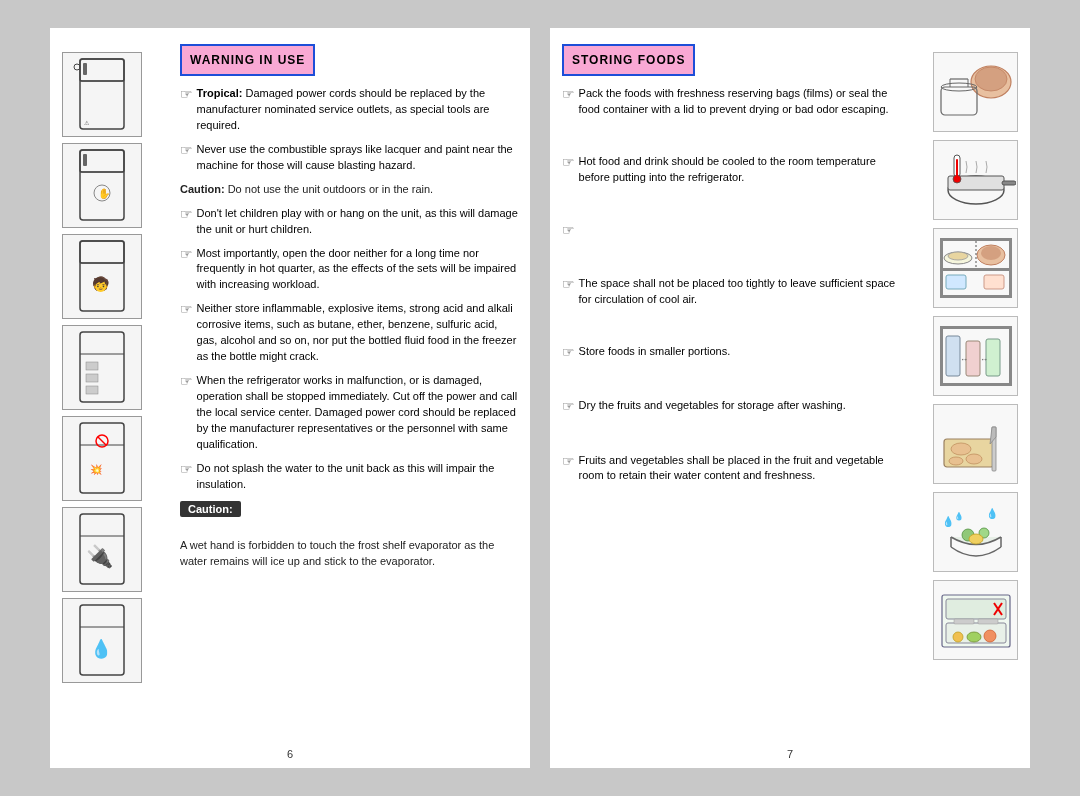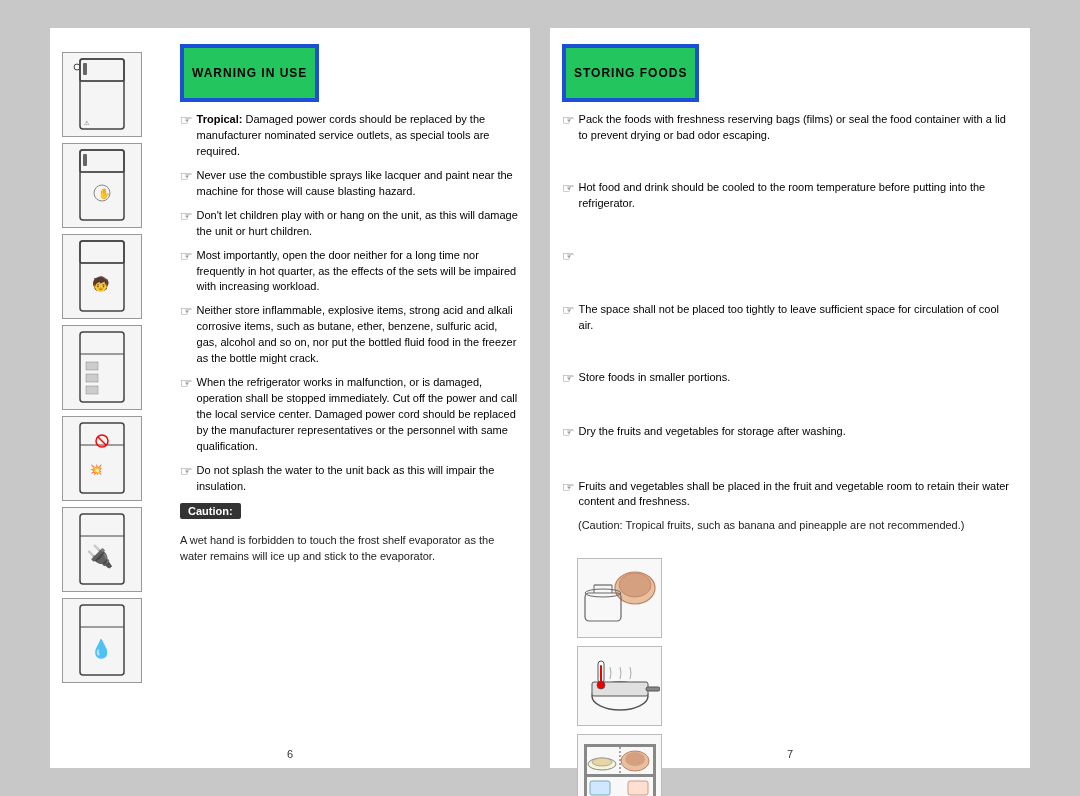"WARNING IN USE" .section-header { background: #22c55e -> #f9a8d4; border: 4px solid #1d4ed8 -> 2px solid #1d4ed8; padding: 18px 8px -> 7px 8px }
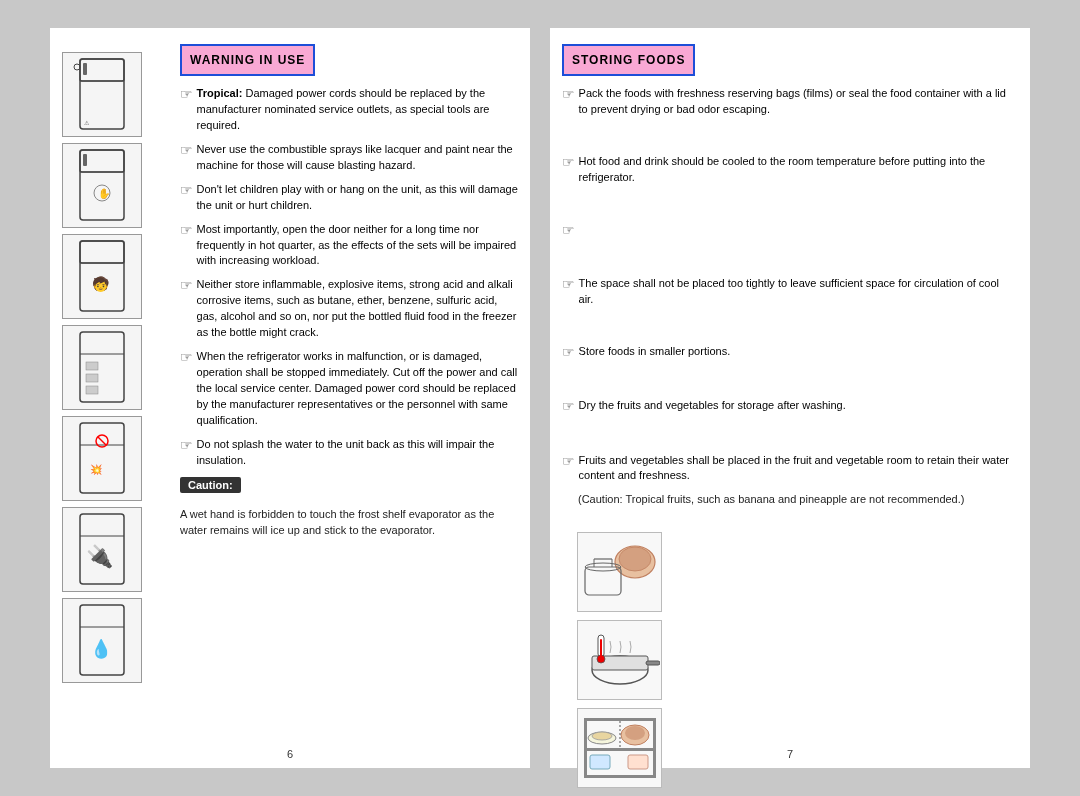"STORING FOODS" .page-right { flex-direction: column -> row }
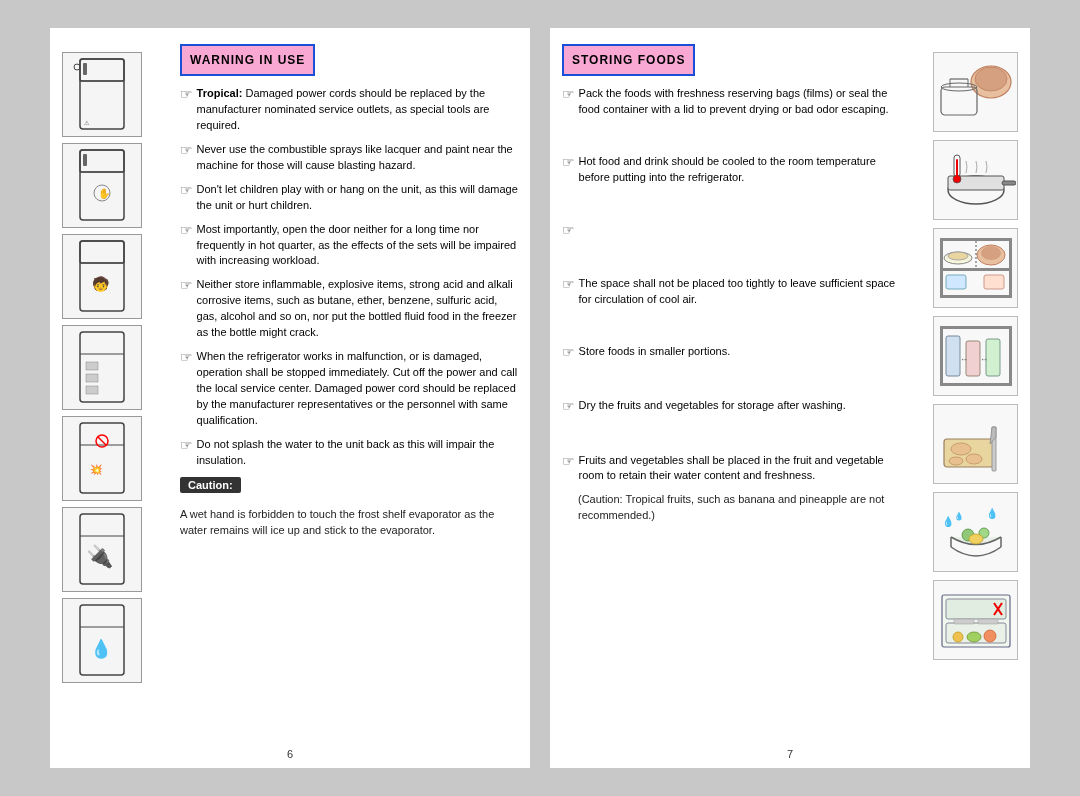"Caution: Do not use the" div.para { html: none -> <div> <span>Caution:</span> Do not use the unit outdoors or in the rain. </div> }
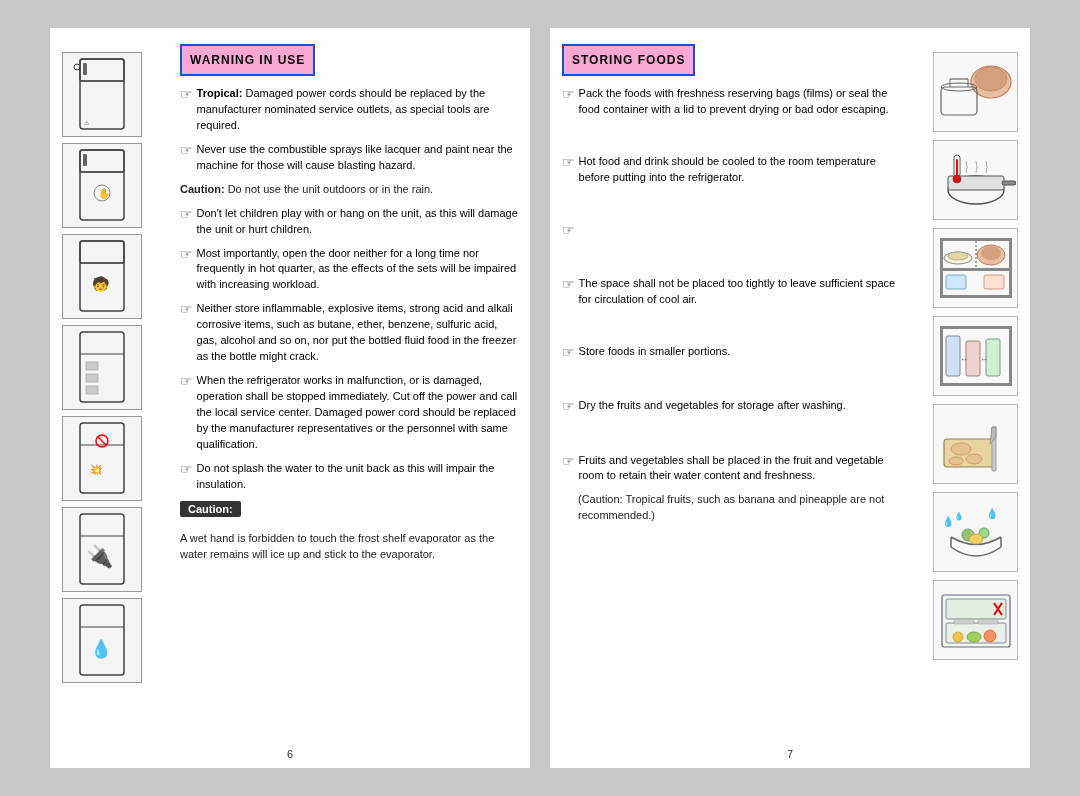"(Caution: Tropical fruits, such as" div.para { html: <div> (Caution: Tropical fruits, such as banana and pineapple are not recommended.) </div> -> none }
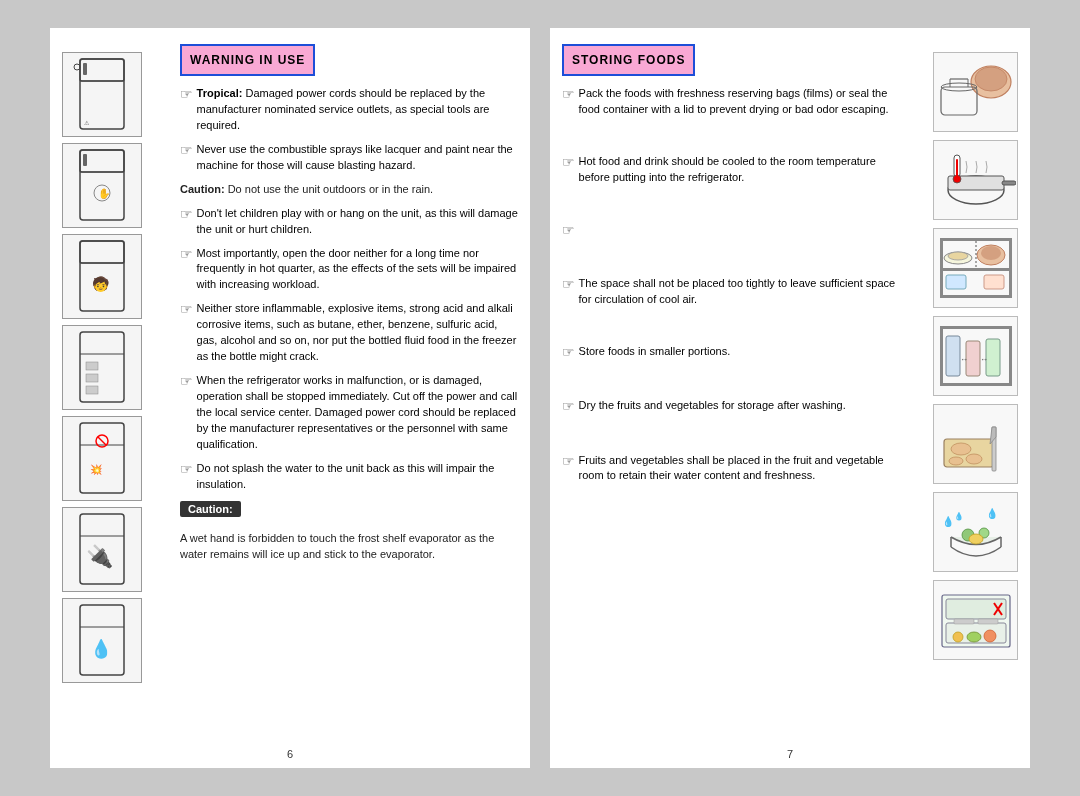"A wet hand is forbidden" div.para { margin-top: 10px -> 17px }
